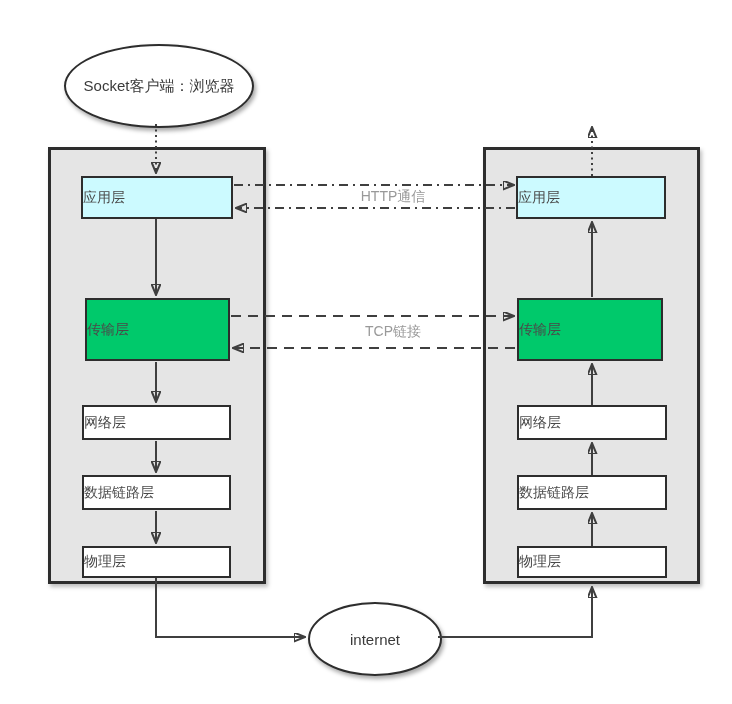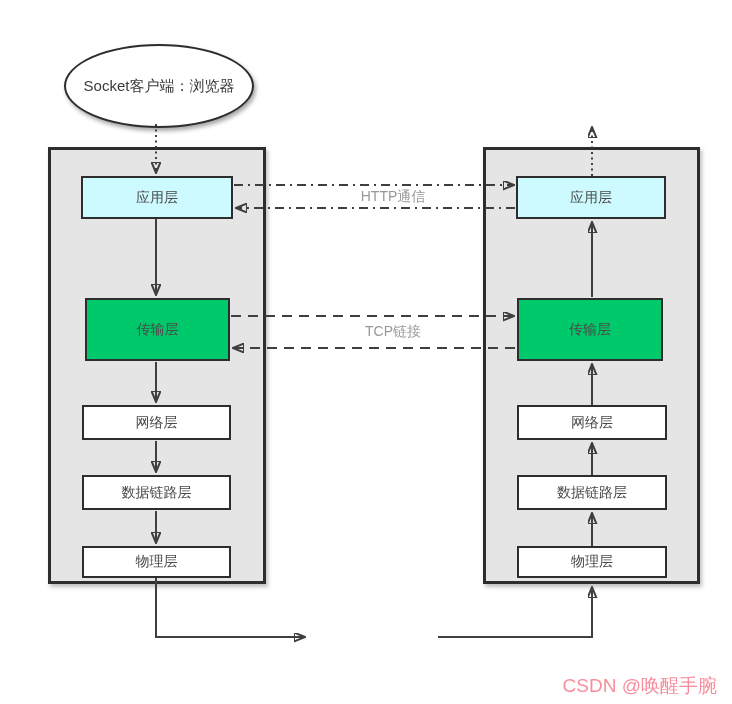"应用层" .layer { justify-content: center -> none }
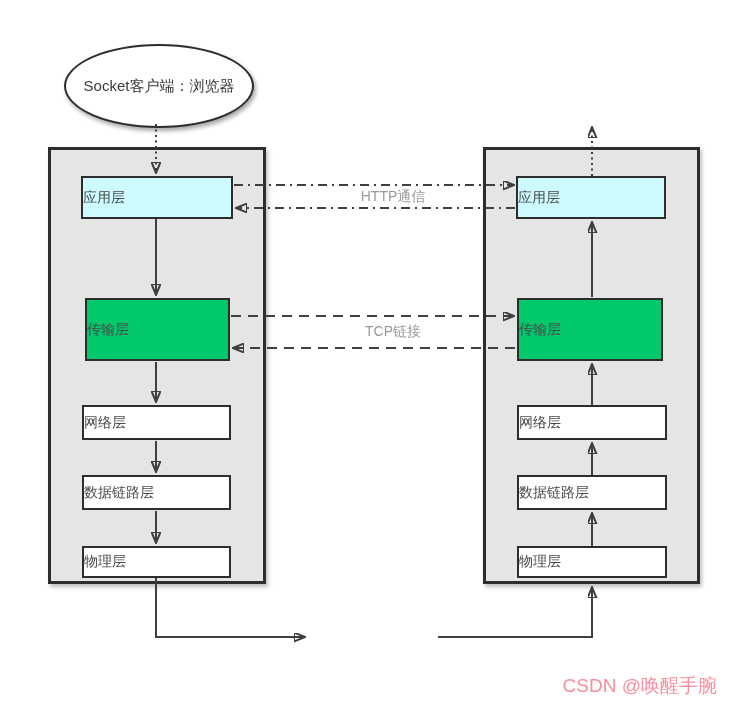"internet" div.ellipse { html: none -> <div> <span>internet</span> </div> }
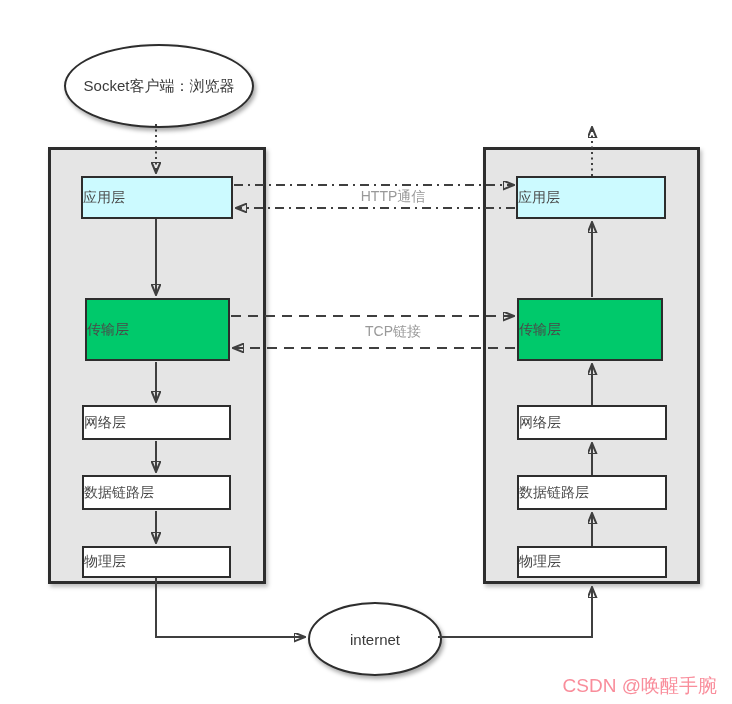"CSDN @唤醒手腕" div { html: <div>CSDN @唤醒手腕</div> -> none }
